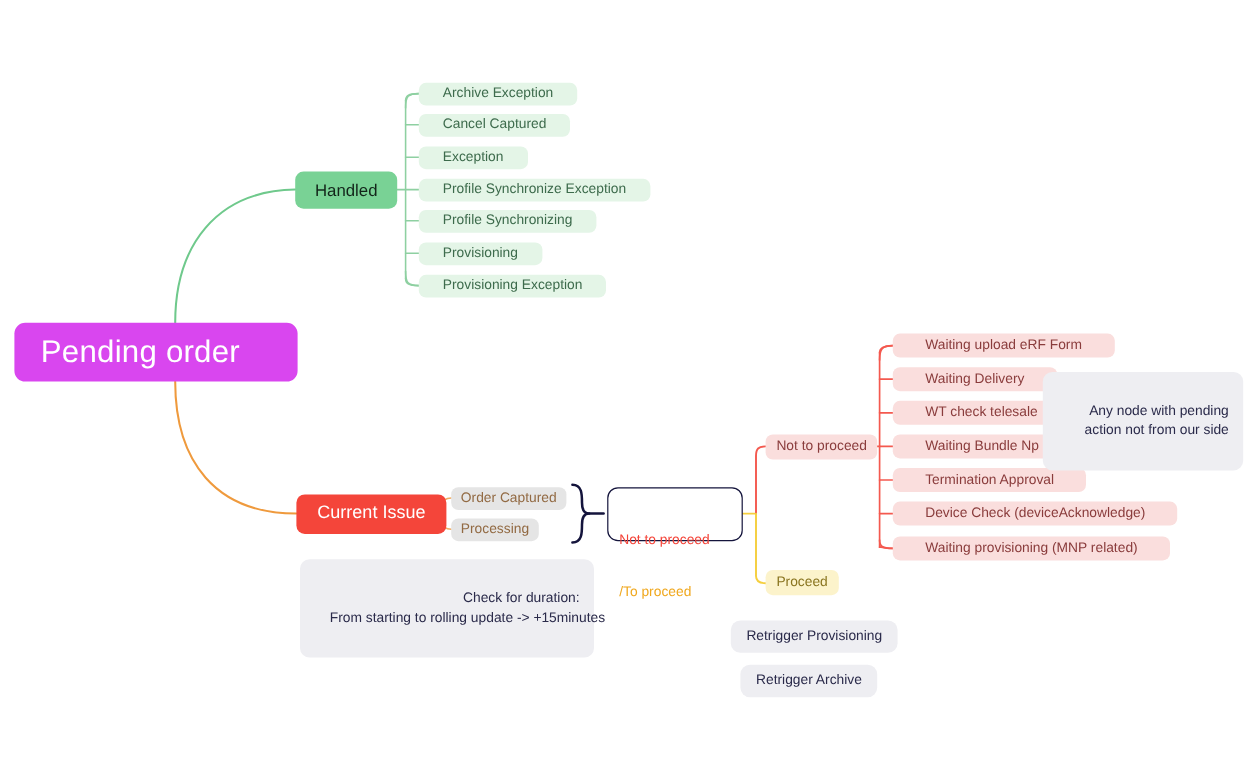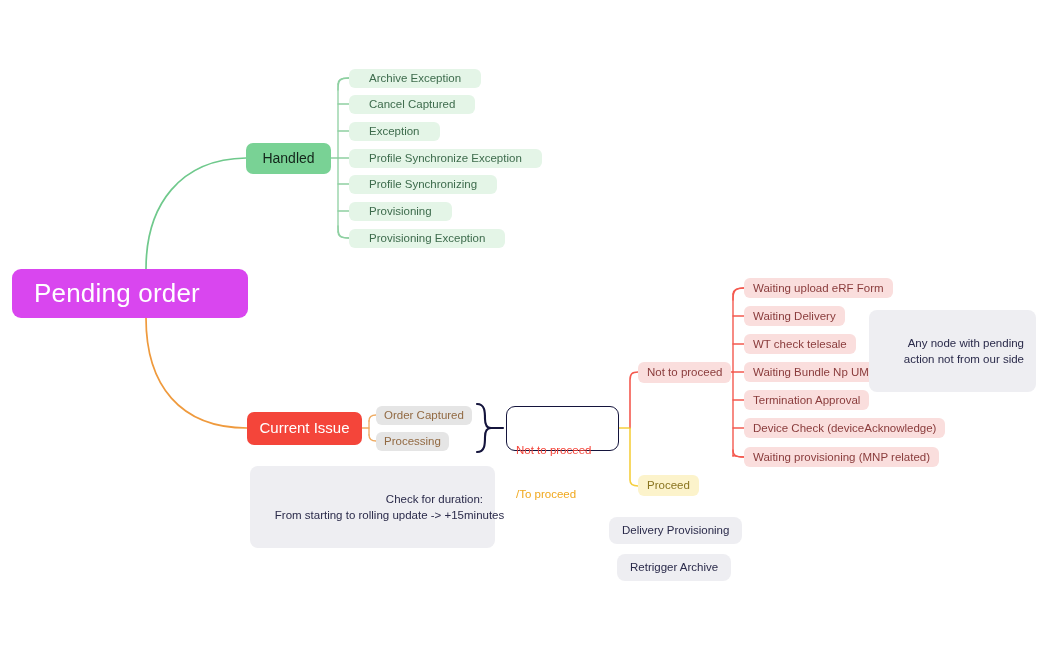"Waiting upload eRF Form" .n-pink { padding: 0 9px -> 0 27px }
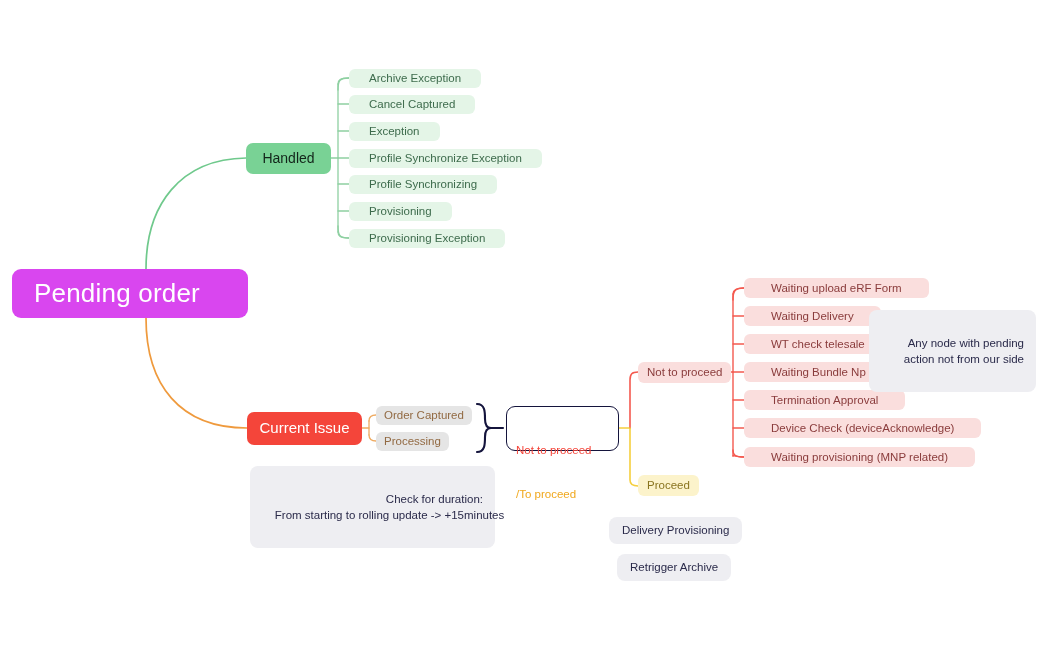"Current Issue" .n-current-issue { width: 115px -> 125px }
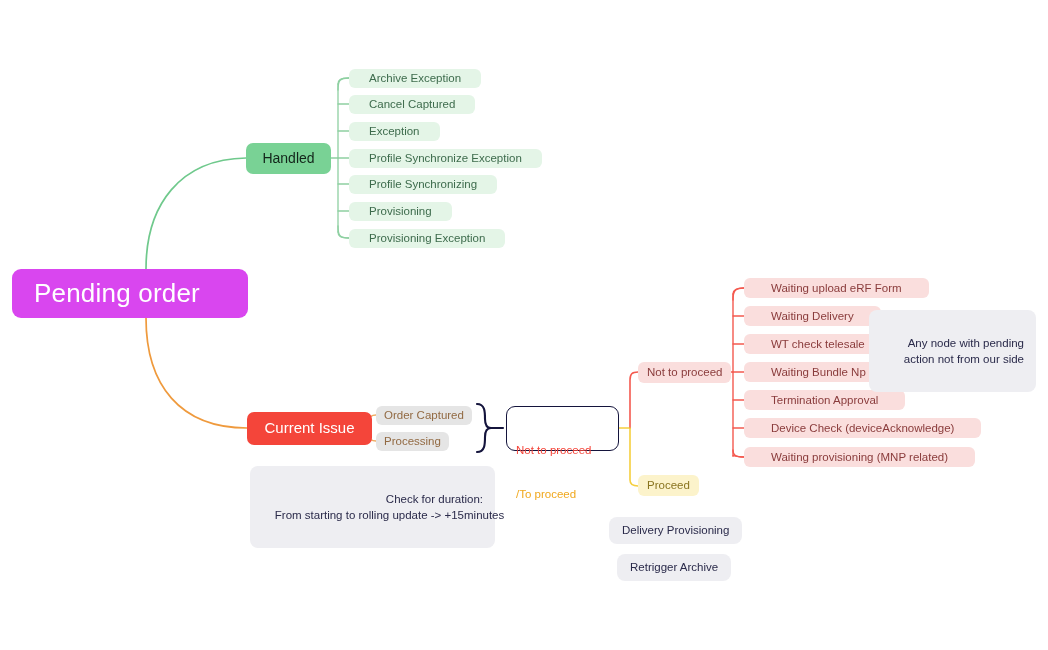"Delivery Provisioning" span { text: Delivery -> Retrigger }
